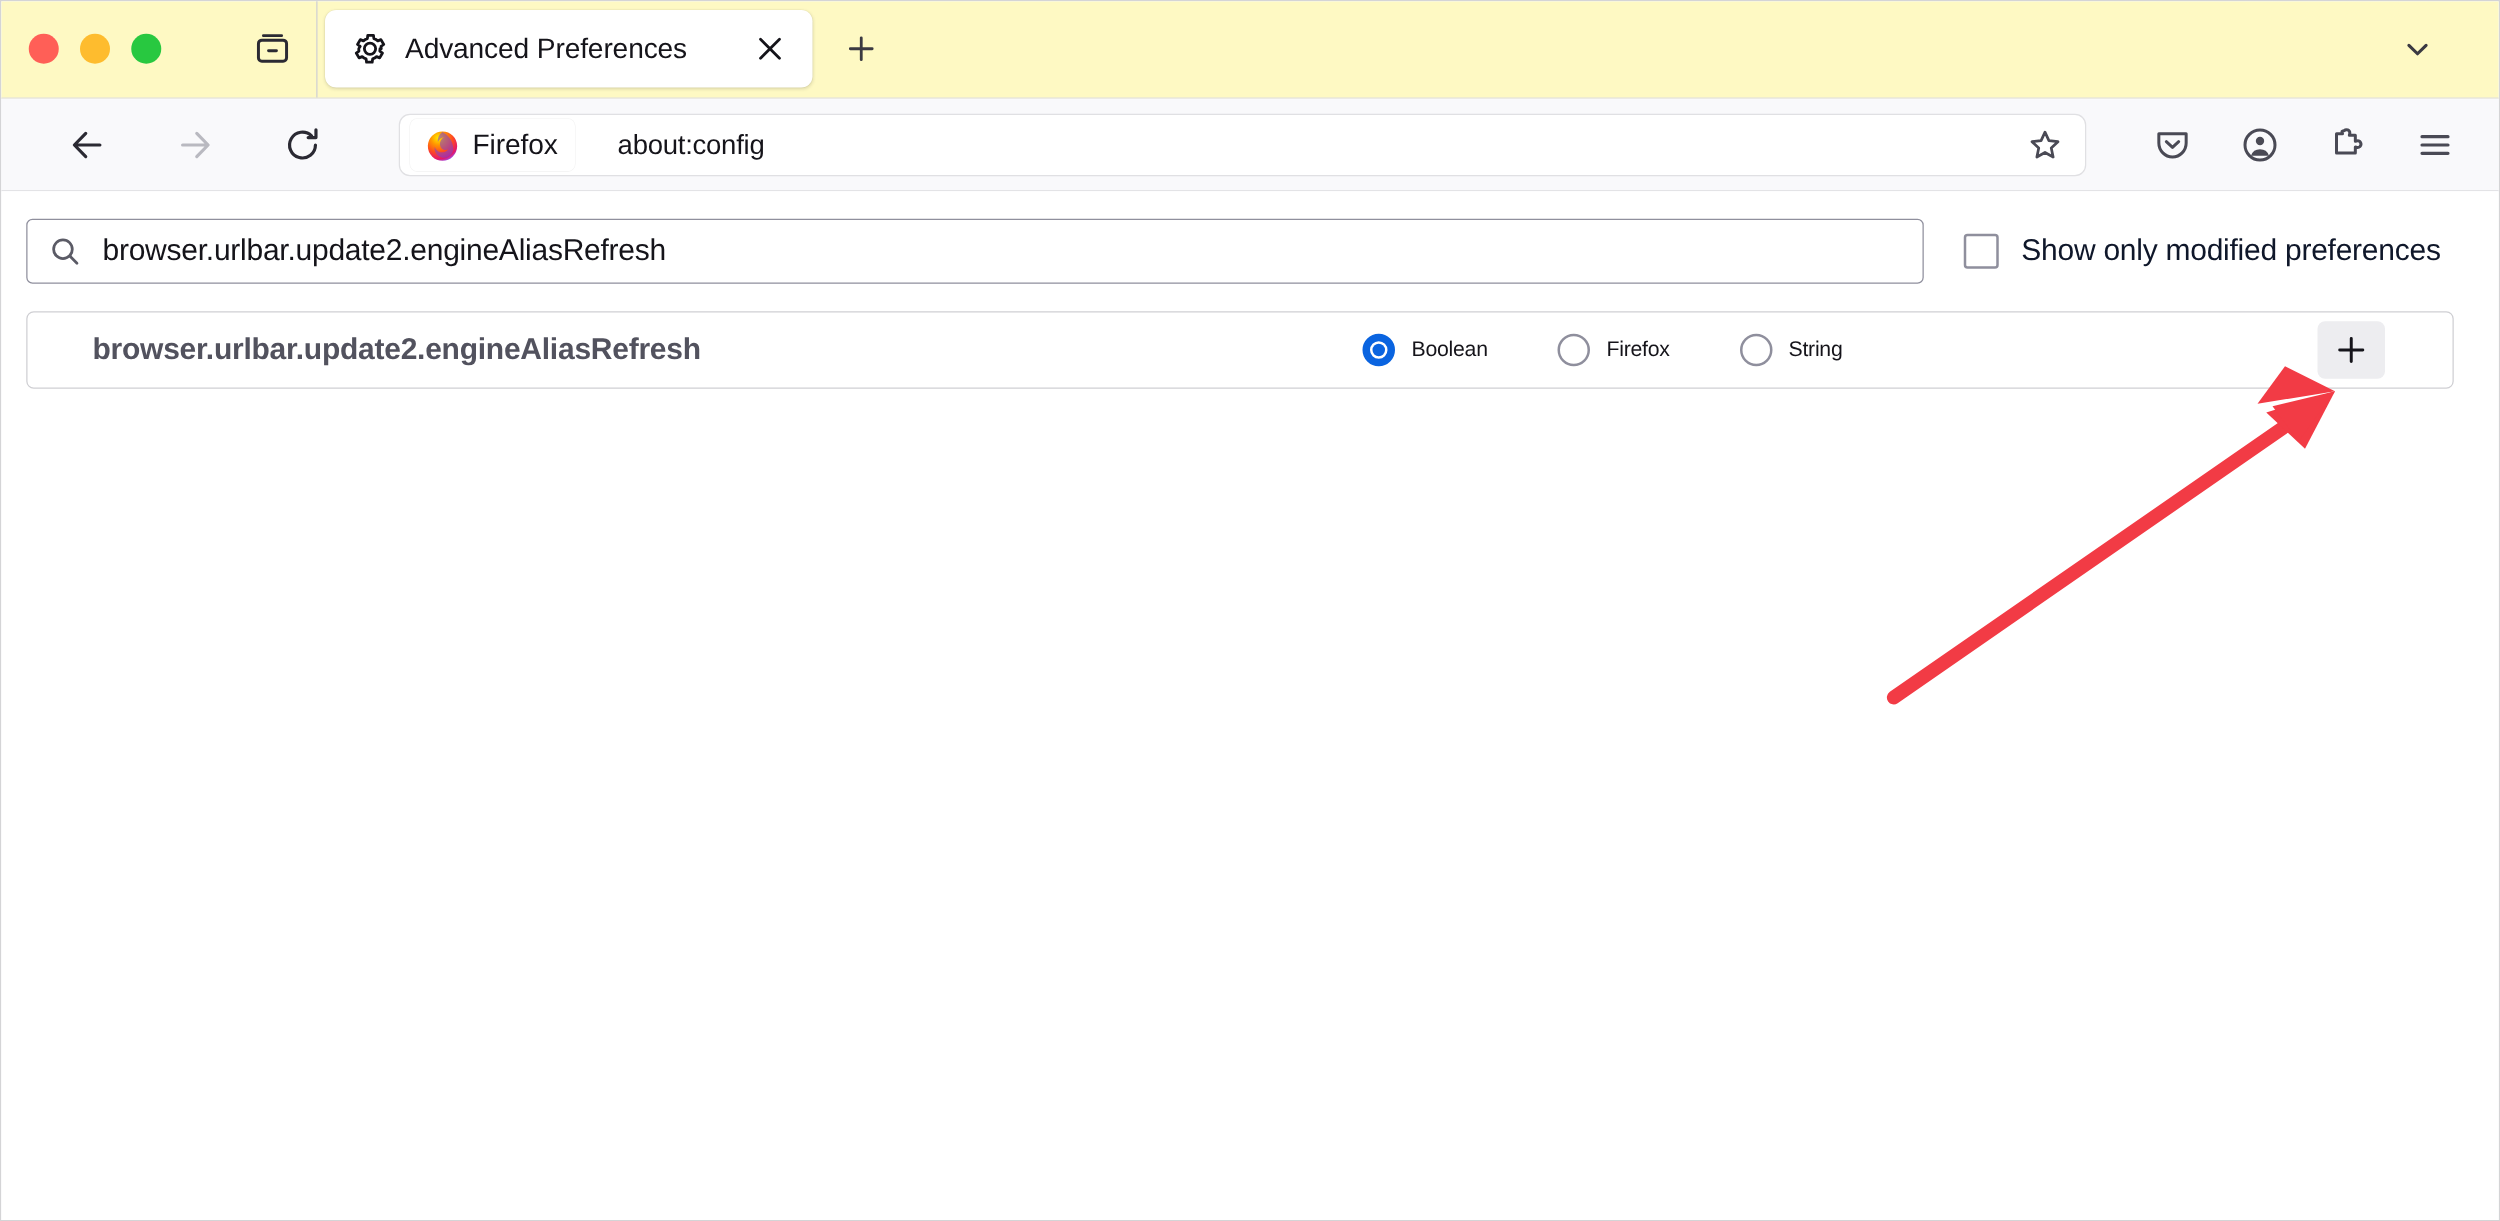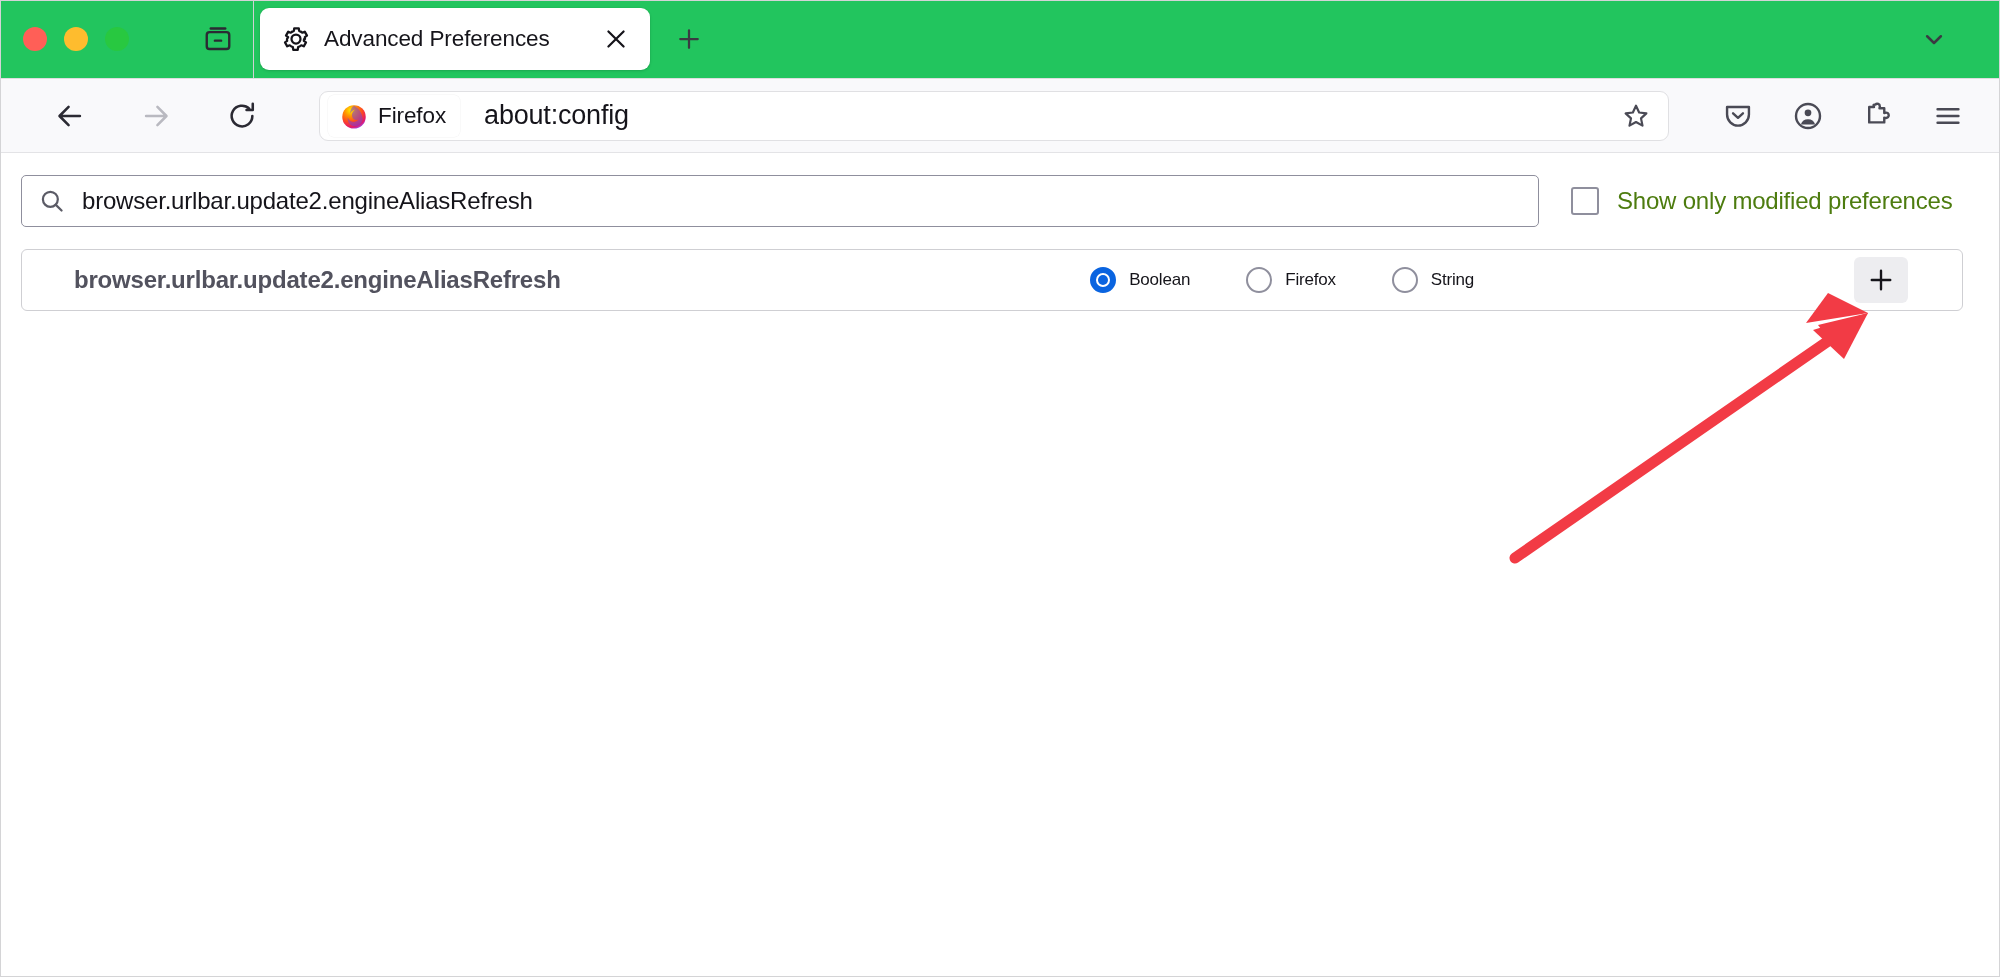"Advanced Preferences" #tabstrip { background: #22c55e -> #fef9c3 }
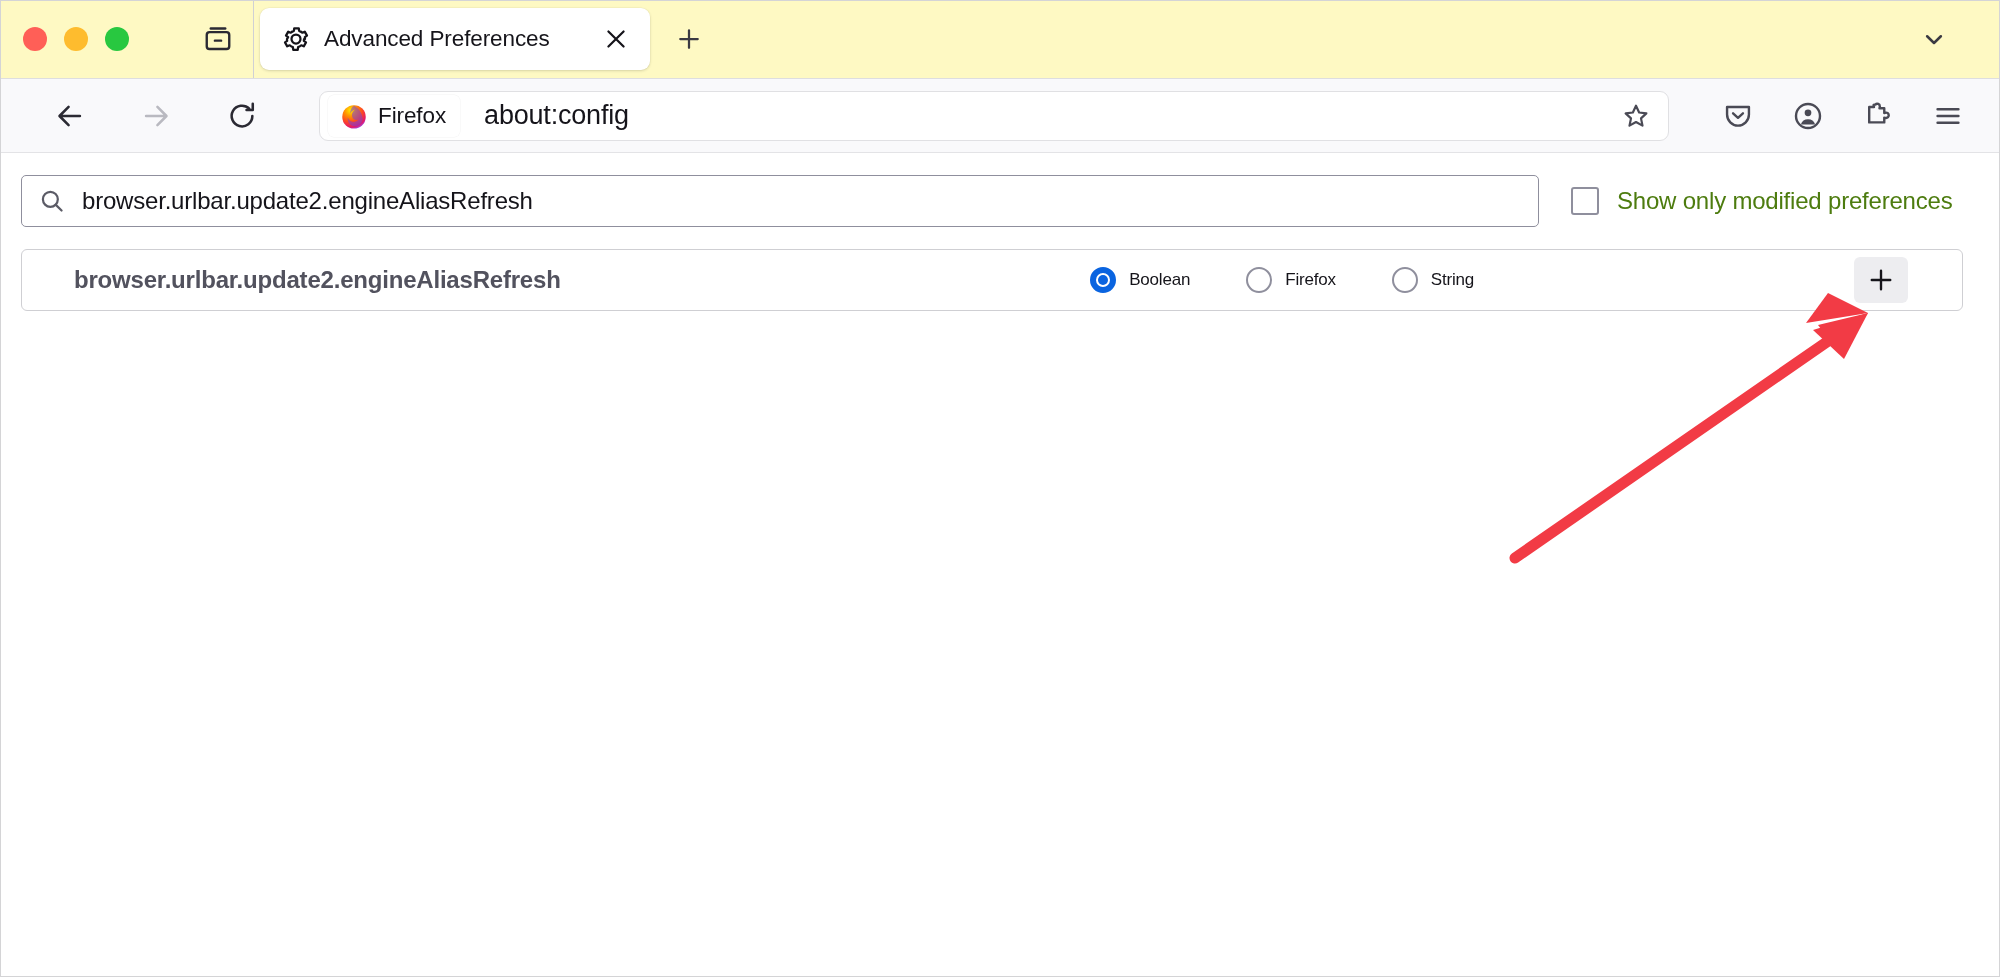"about:config" #url-text { font-size: 27px -> 22px; margin-left: 24px -> 34px }
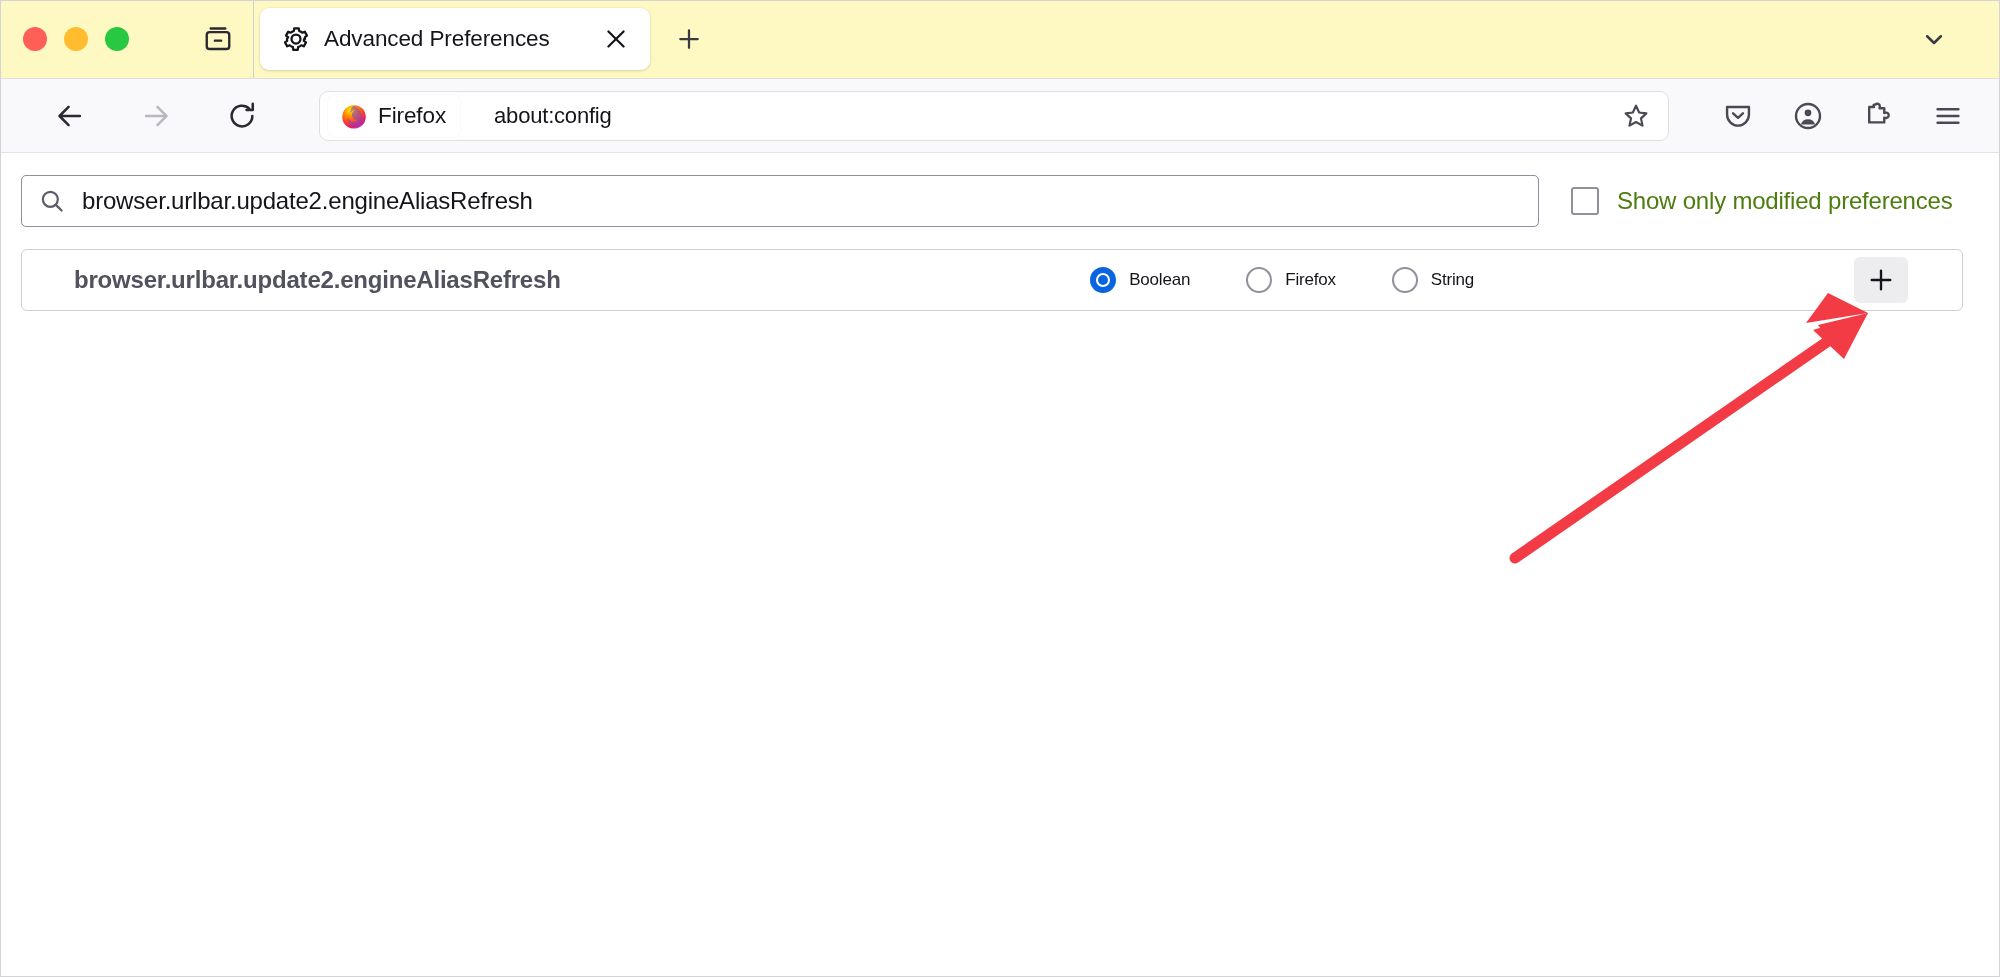"Show only modified preferences" #showmodified-label { color: #4d7c0f -> #0f172a }
